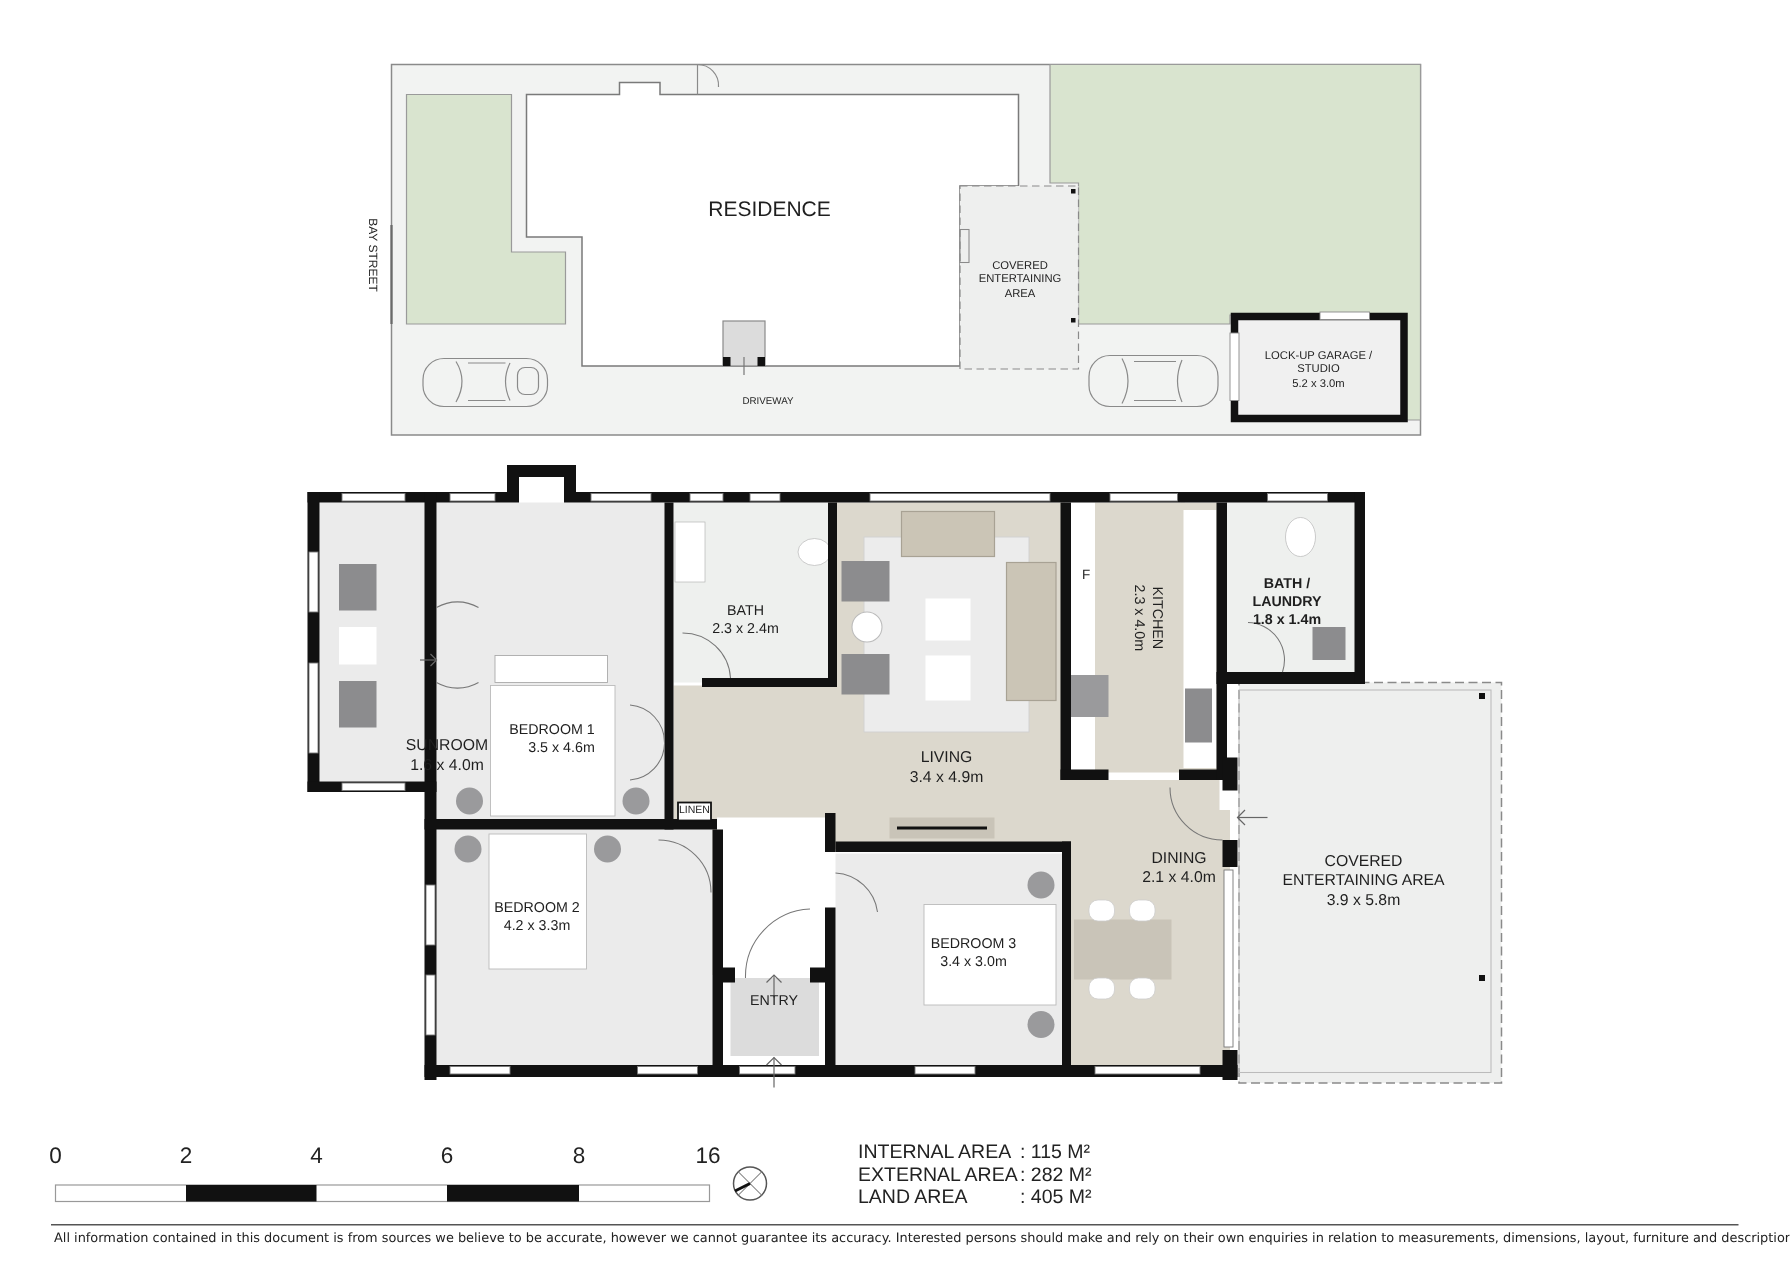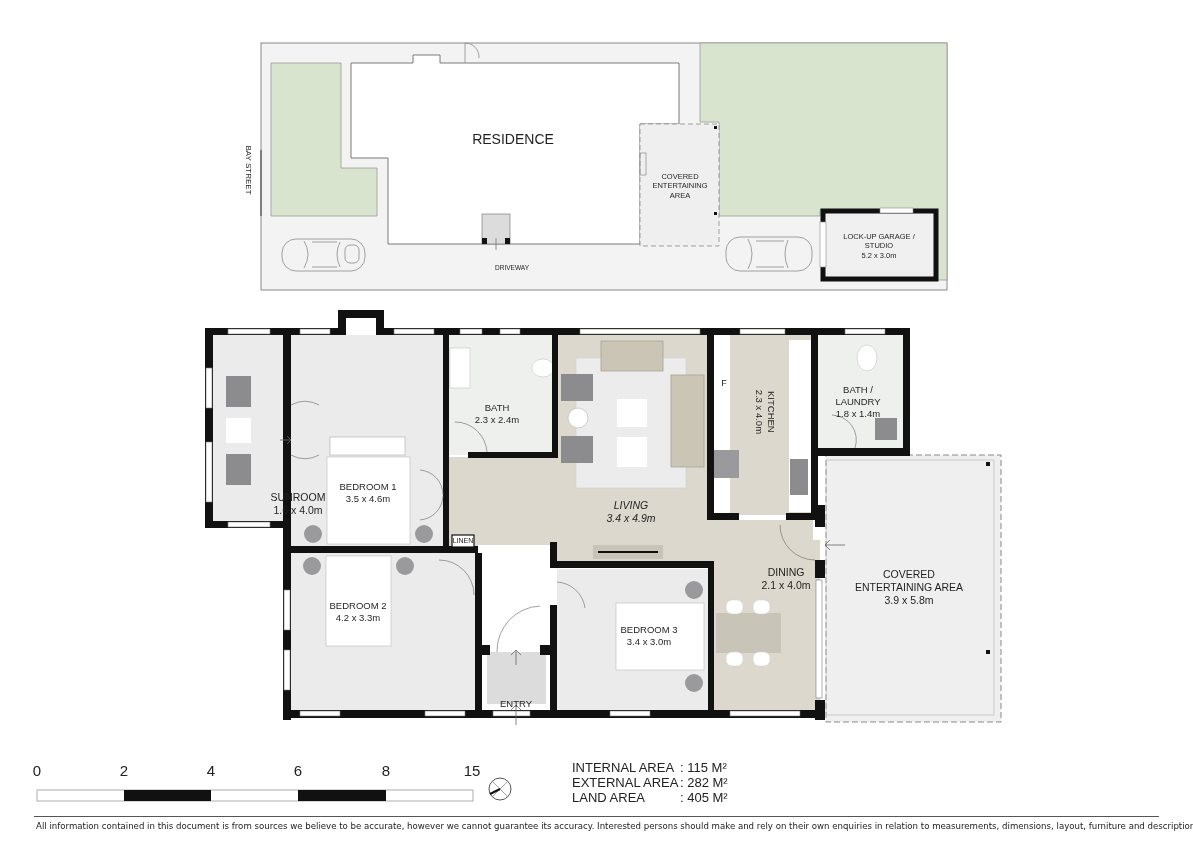"BATH /" div.label { font-weight: none -> bold }
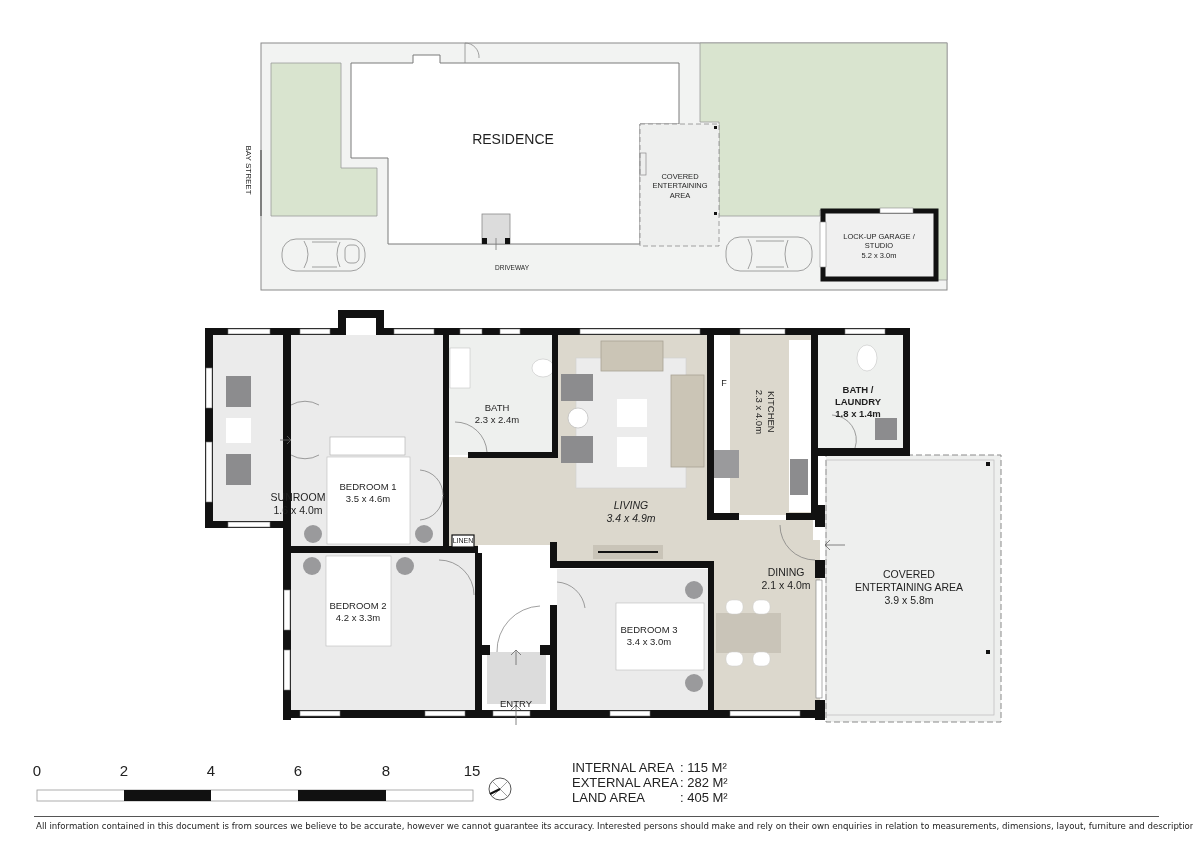"BEDROOM 1" div.label { text-align: none -> right }
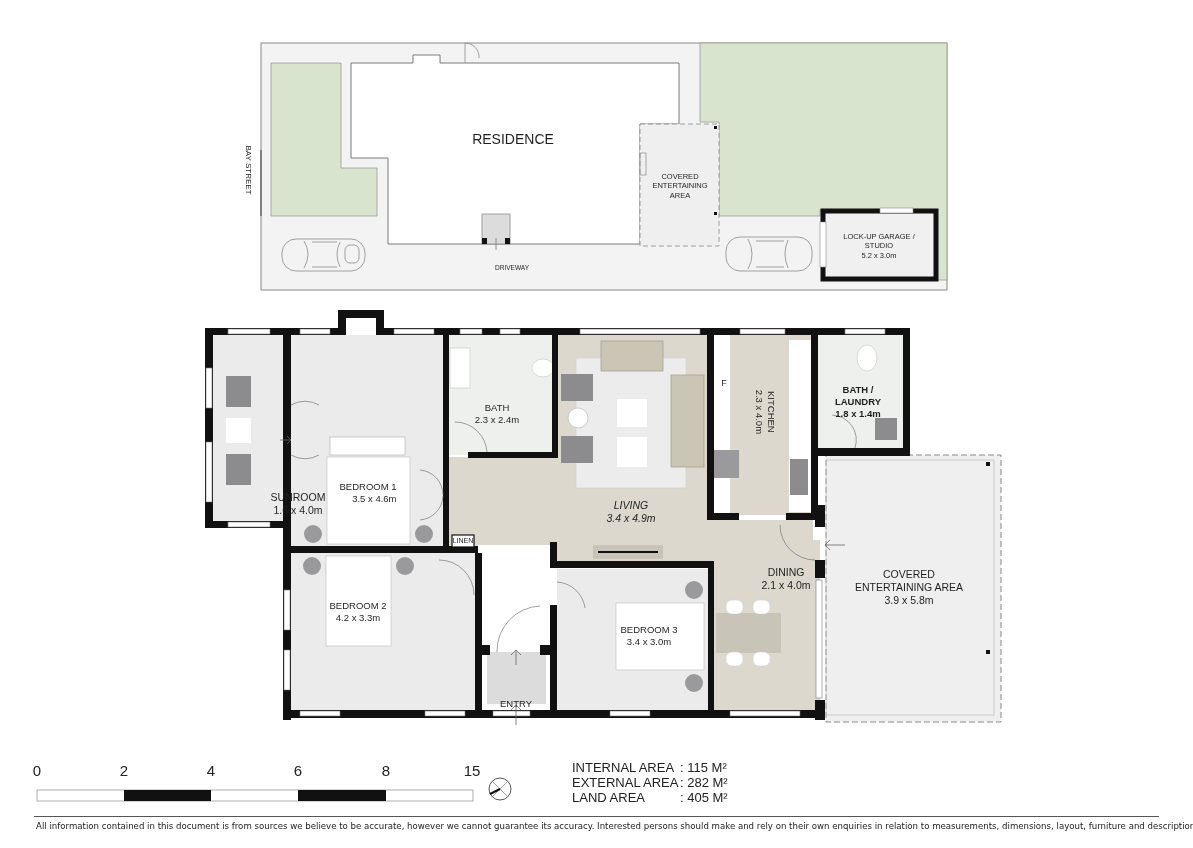"LIVING" div.label { font-style: italic -> none }
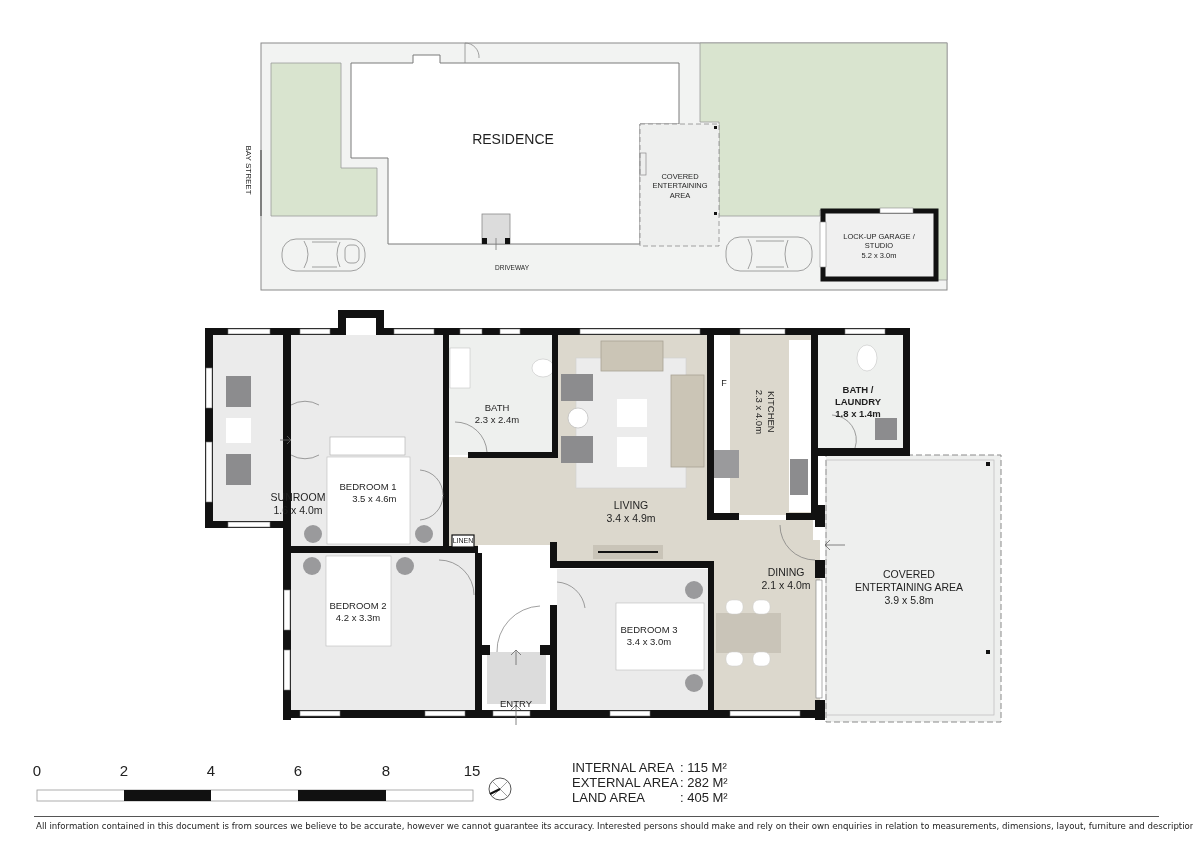"ENTRY" div.label { margin-top: 36px -> none }
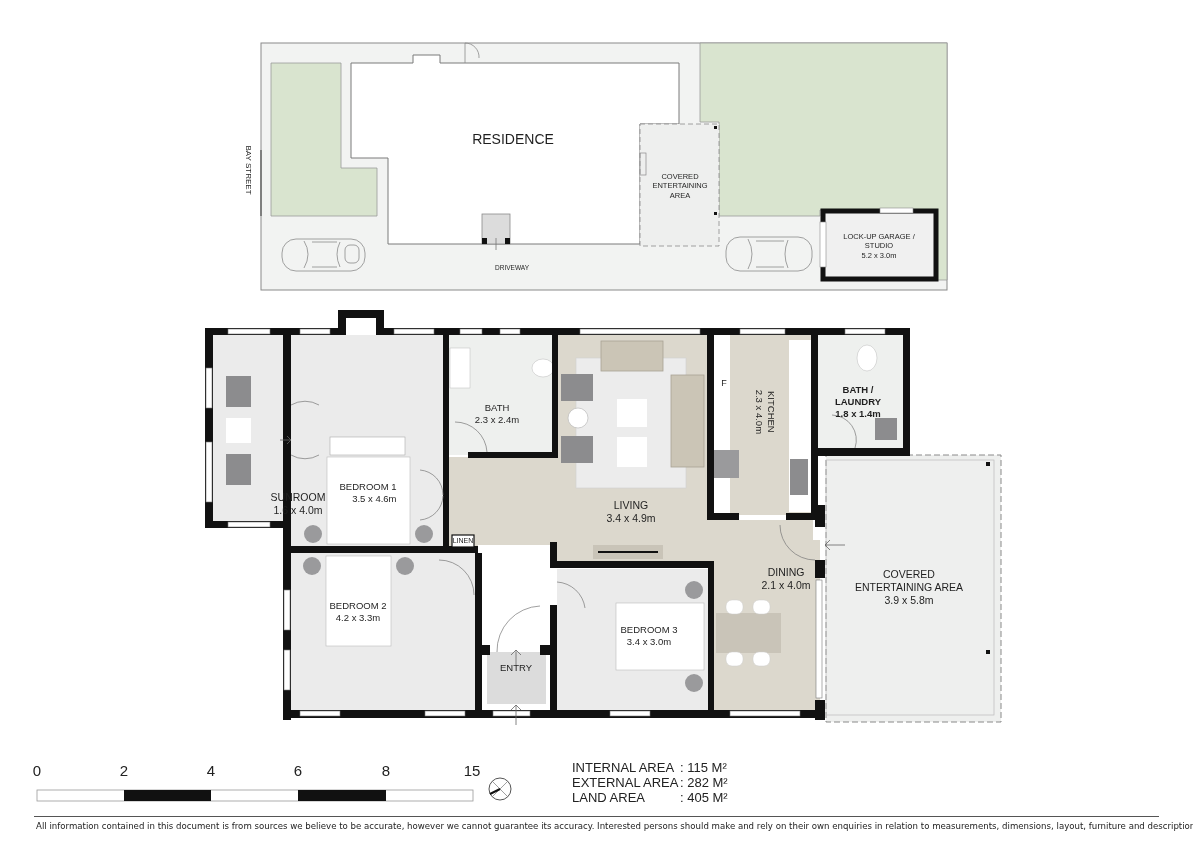"15" div.scale-num { text: 15 -> 16 }
